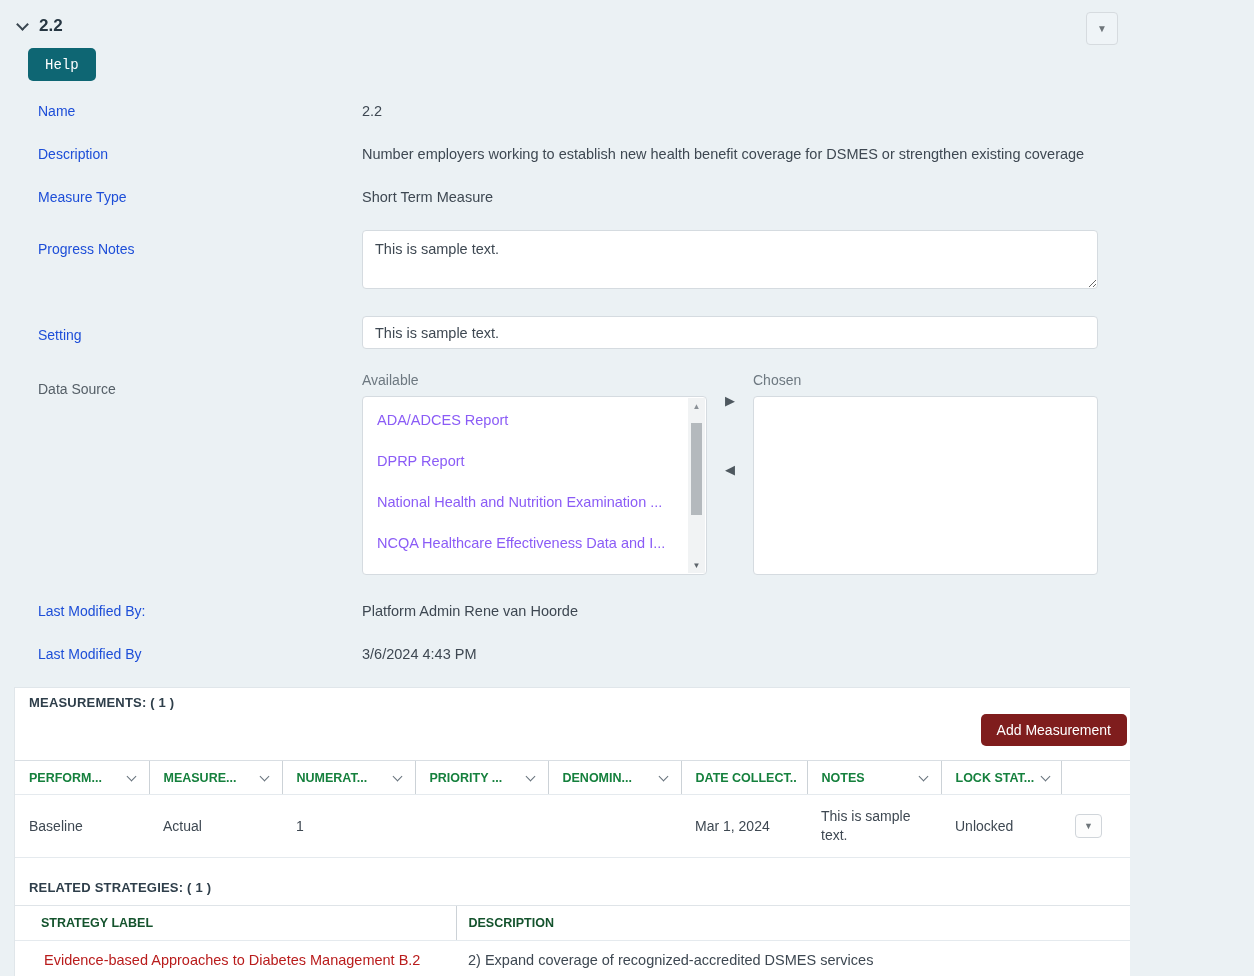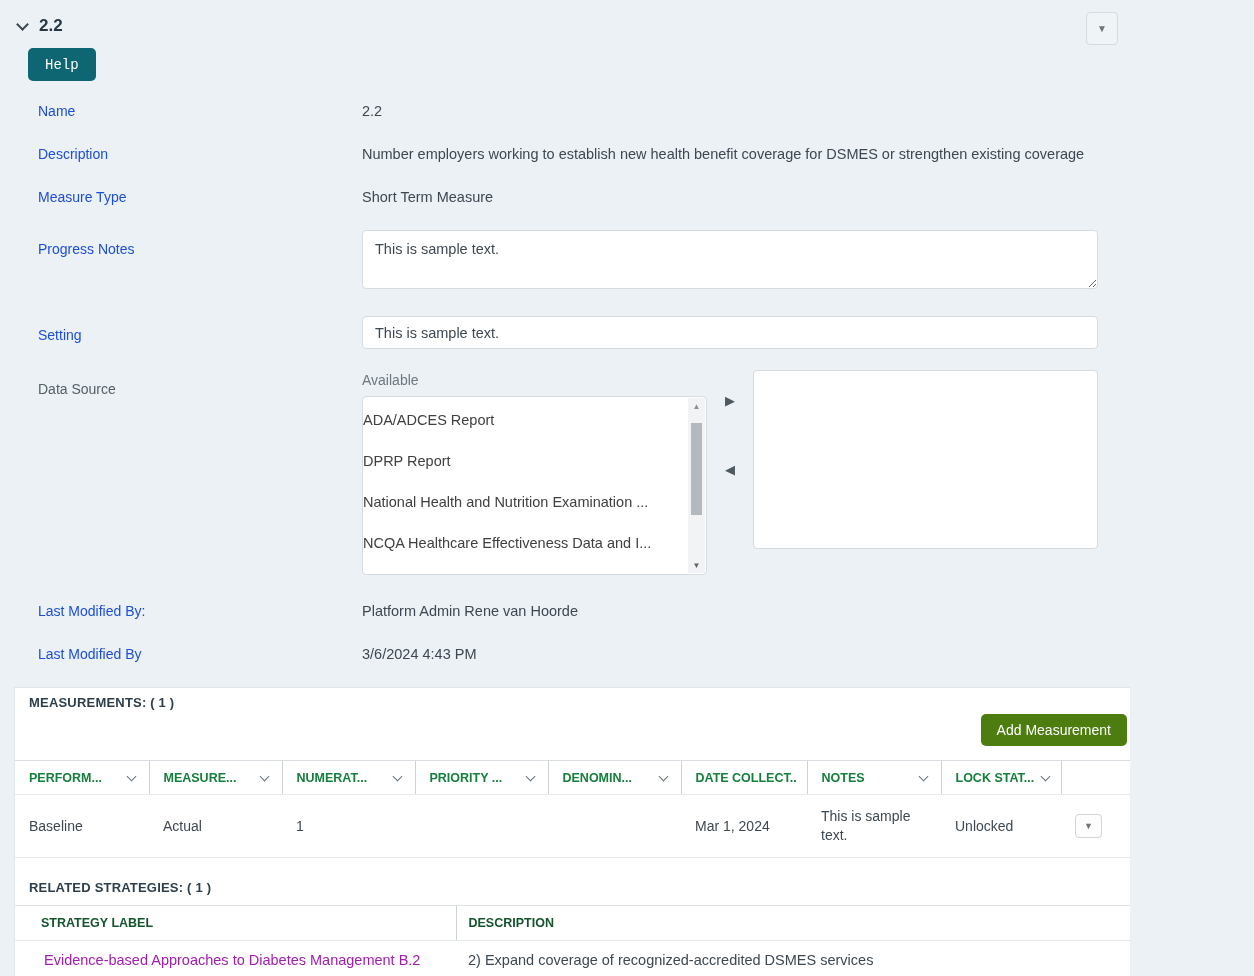"Chosen" div.dl-caption { html: none -> <div>Chosen</div> }
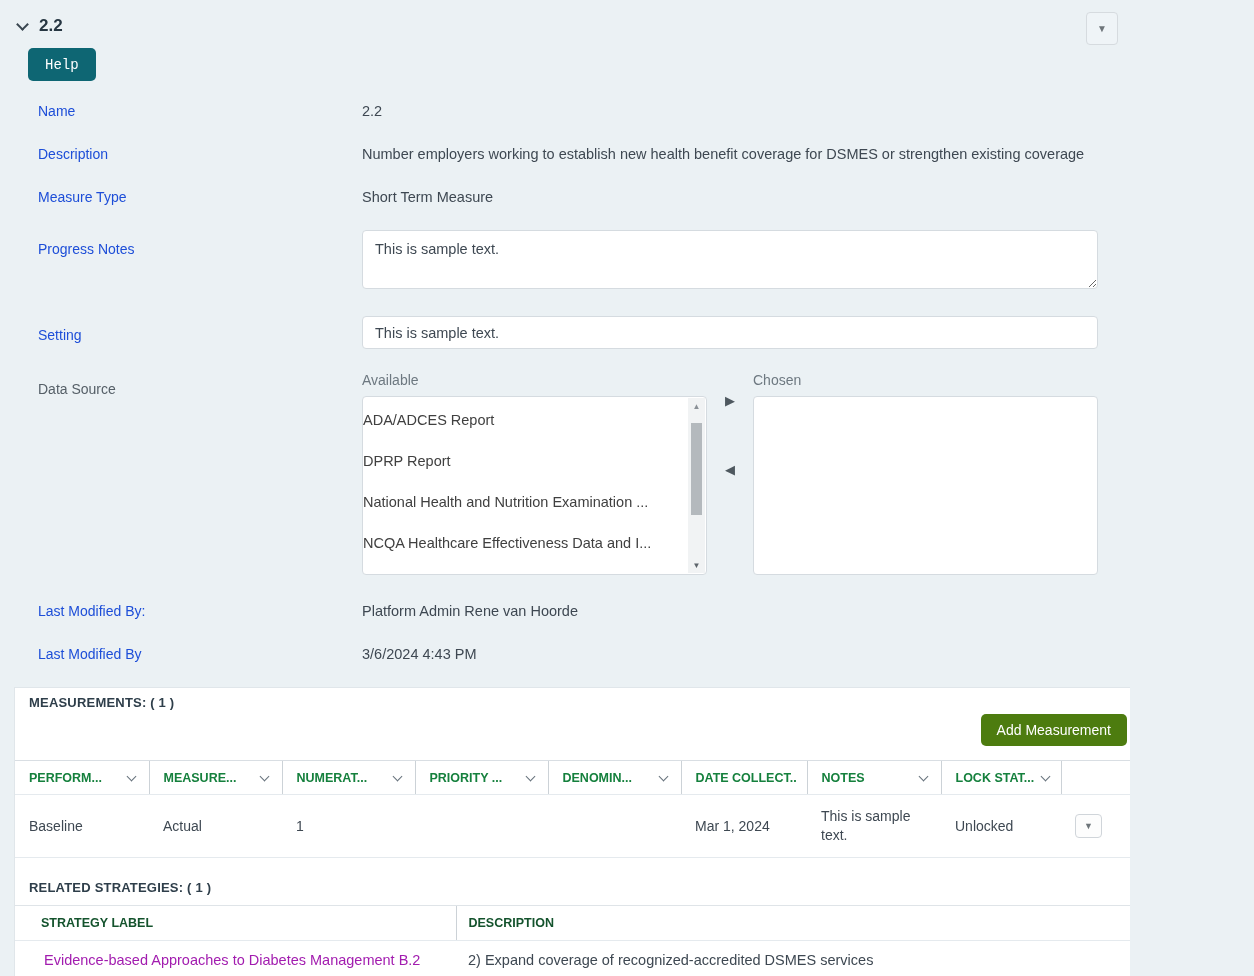"ADA/ADCES Report" .list-item { color: #404040 -> #8b5cf6; padding-left: none -> 14px }
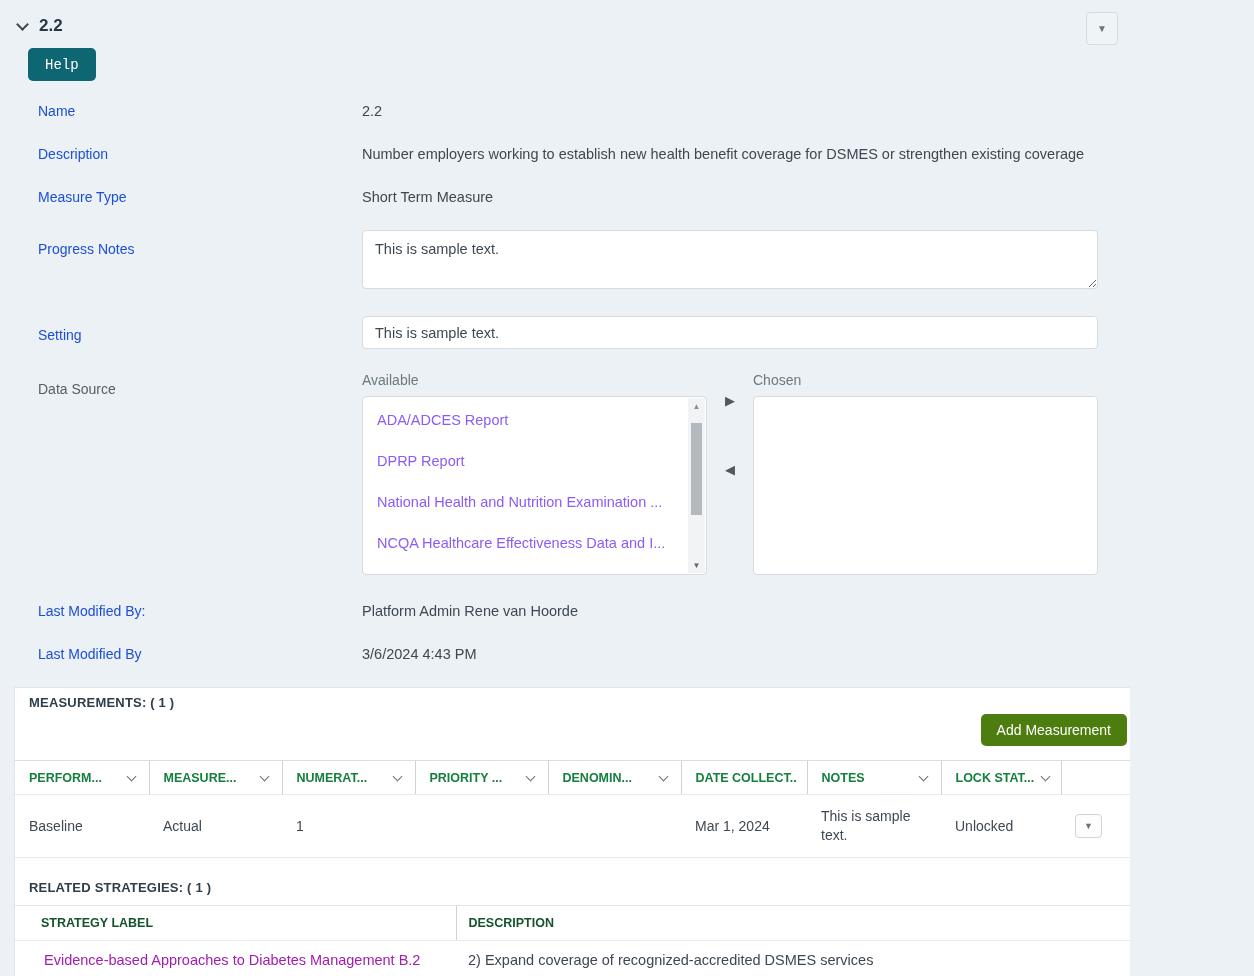"Add Measurement" .add-btn { background: #4d7c0f -> #7f1d1d }
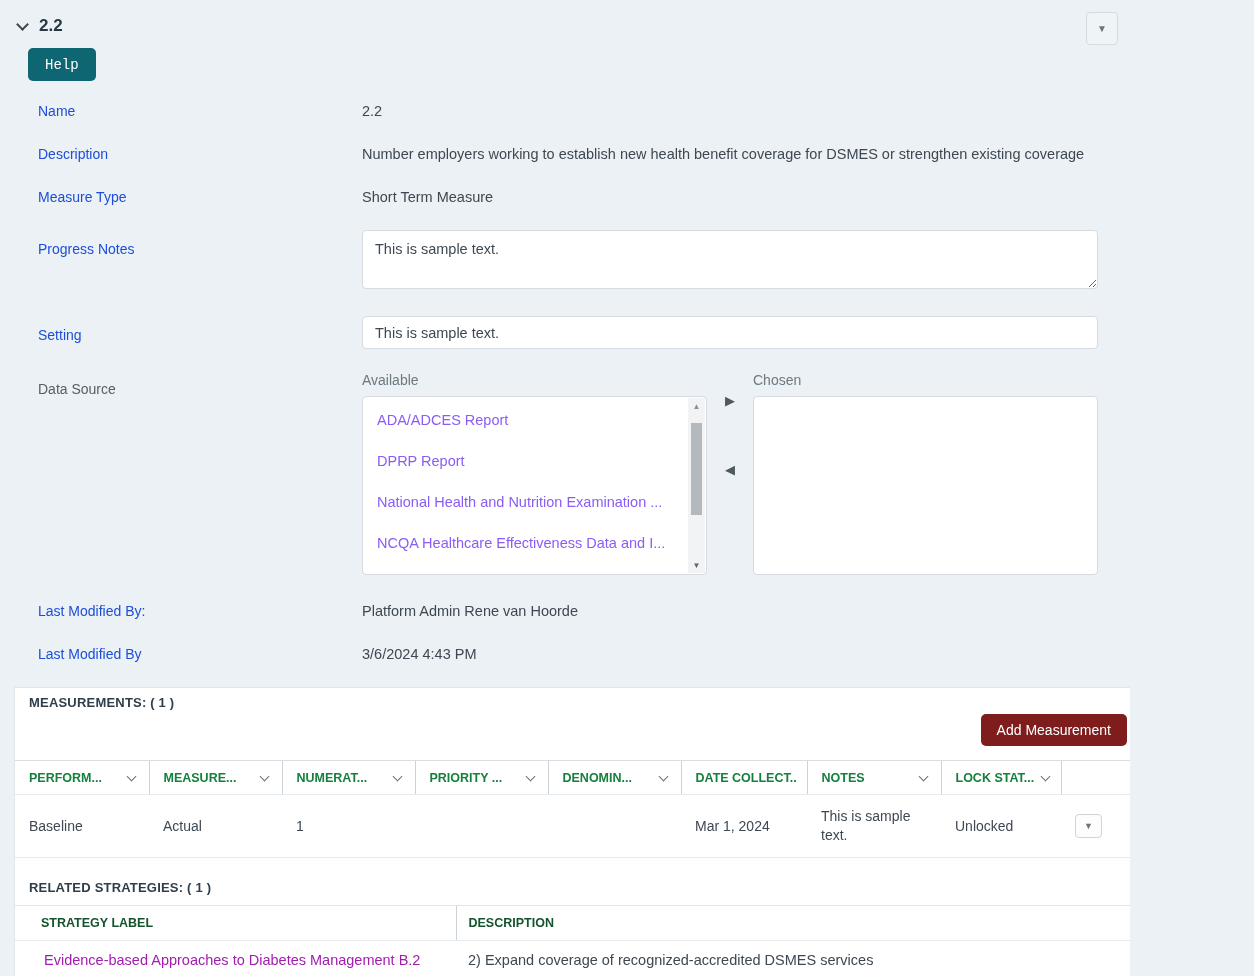"Evidence-based Approaches to Diabetes" .link { color: #a21caf -> #b91c1c }
